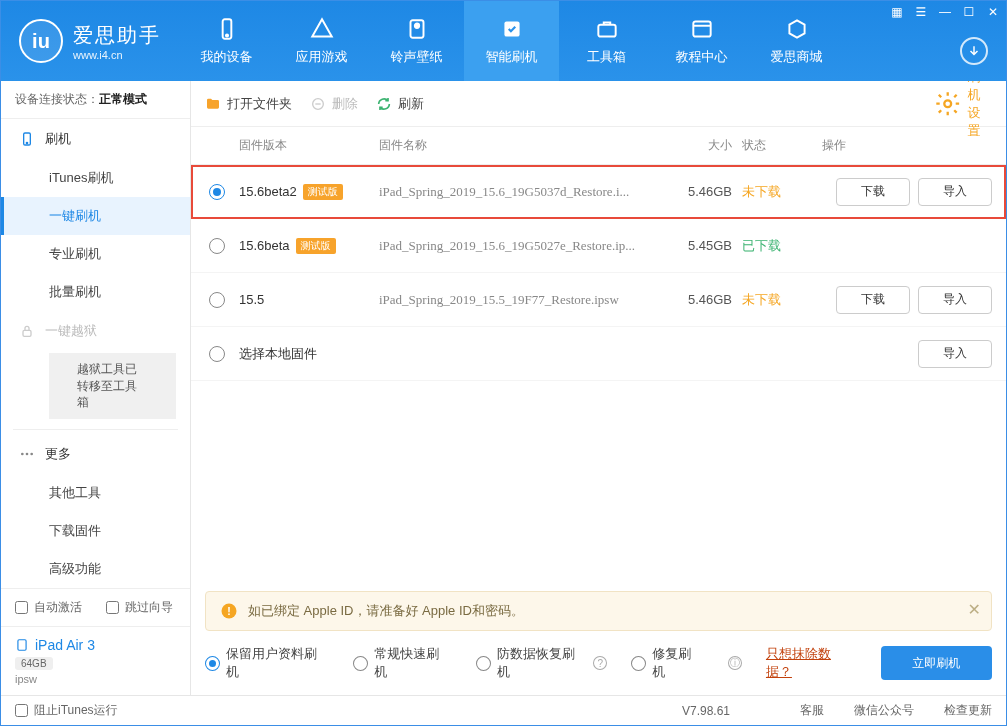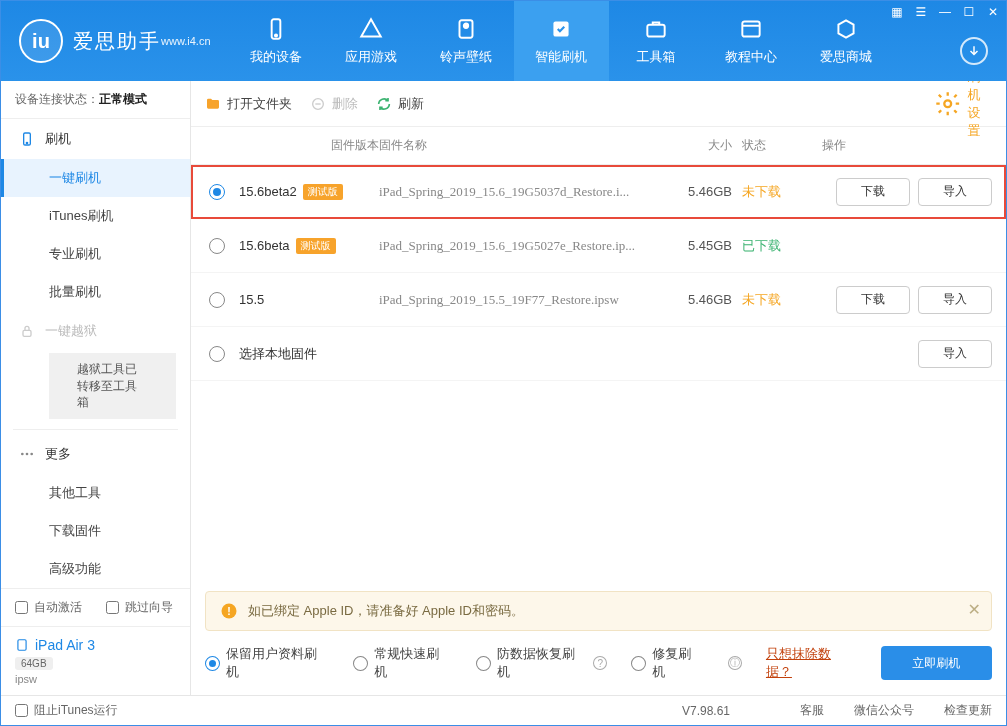"爱思助手" .logo-text { align-items: center -> none; flex-direction: row -> column }
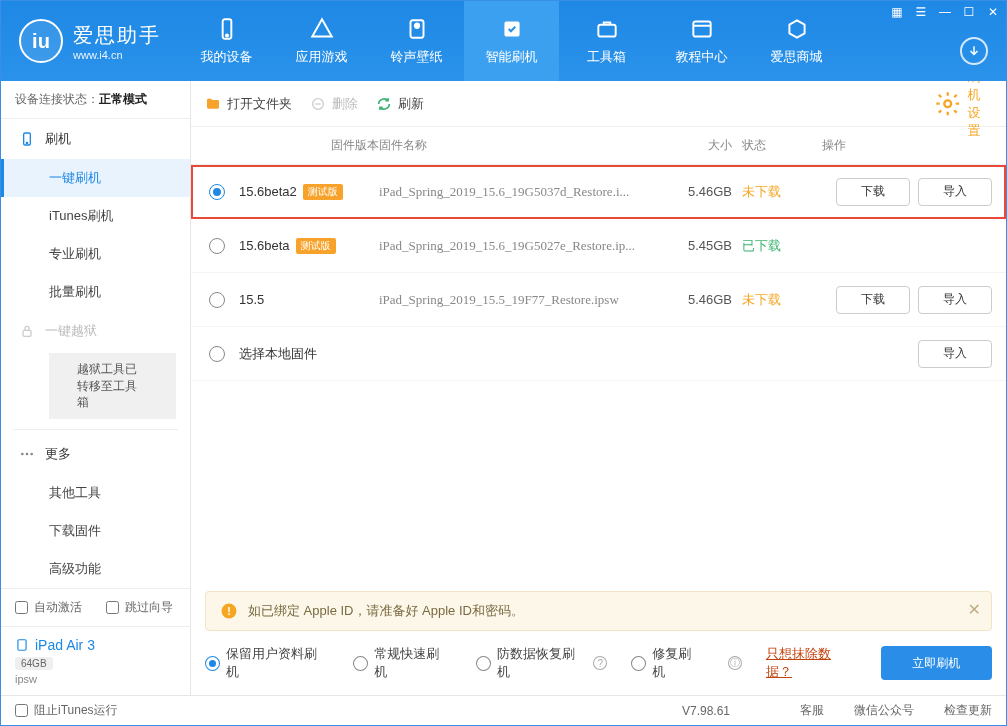"固件版本" .col-ver { text-align: right -> none }
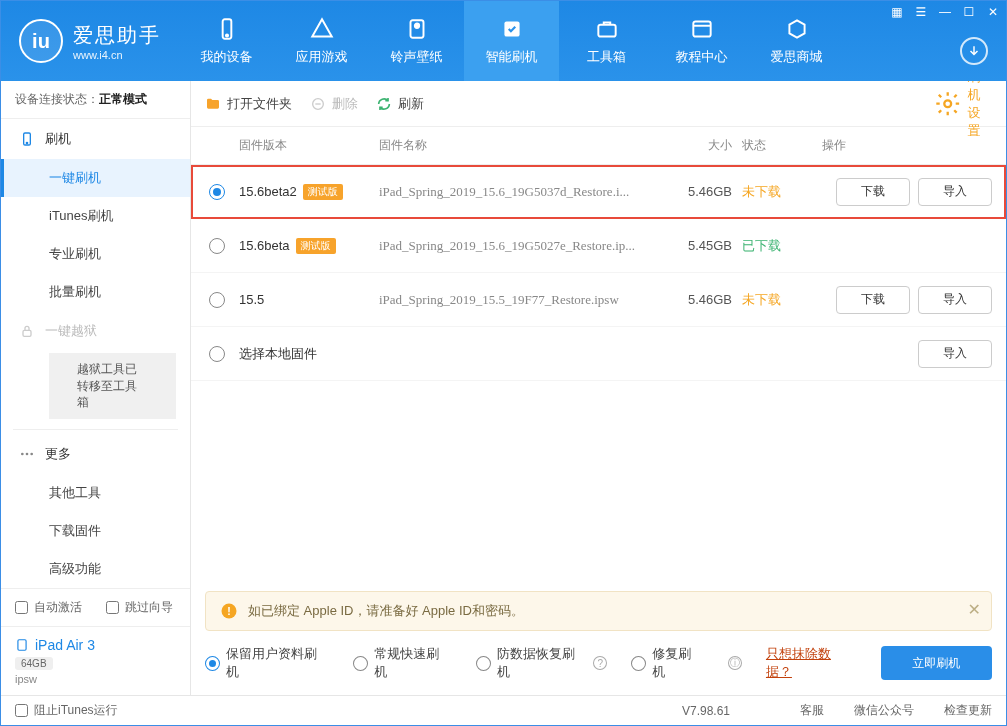"一键刷机" div.side-sub { order: before "iTunes刷机" -> after "iTunes刷机" }
